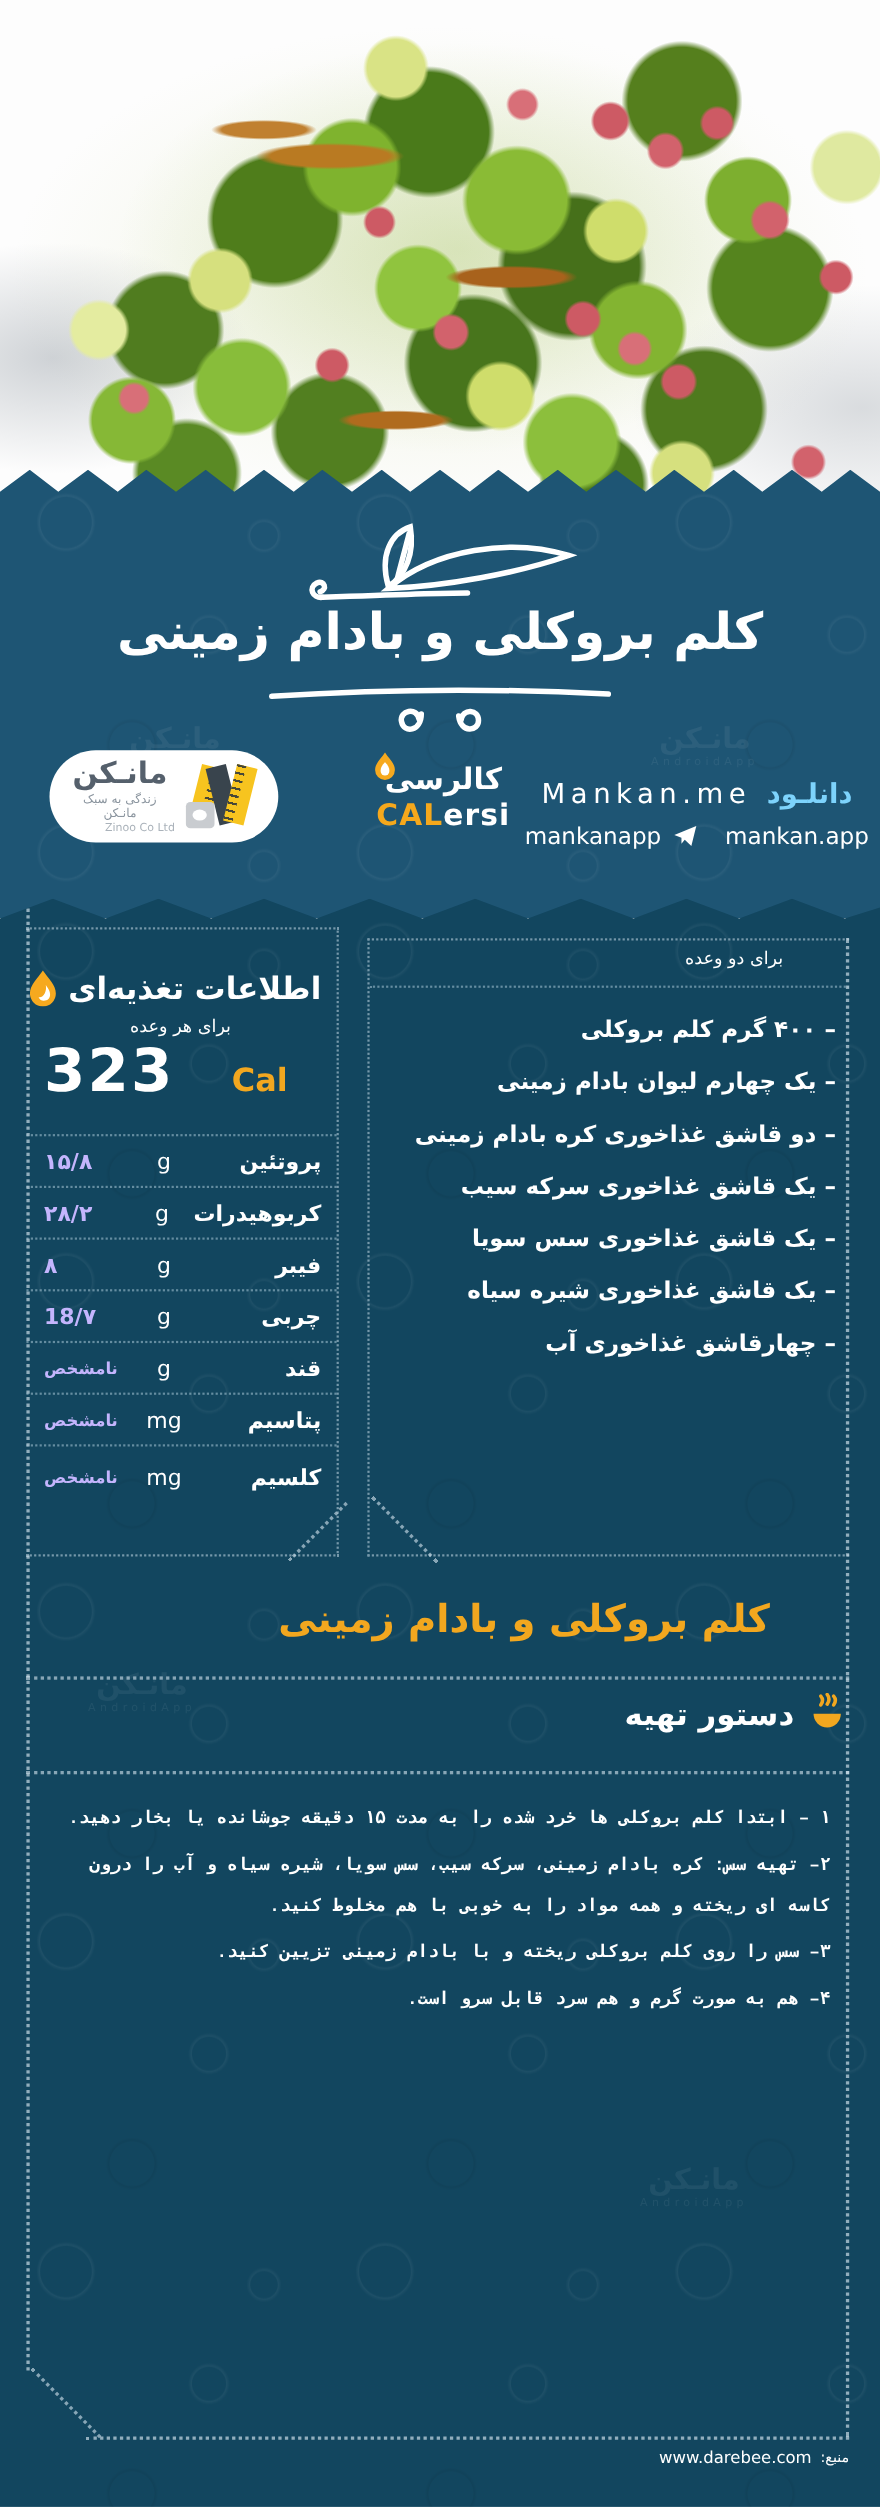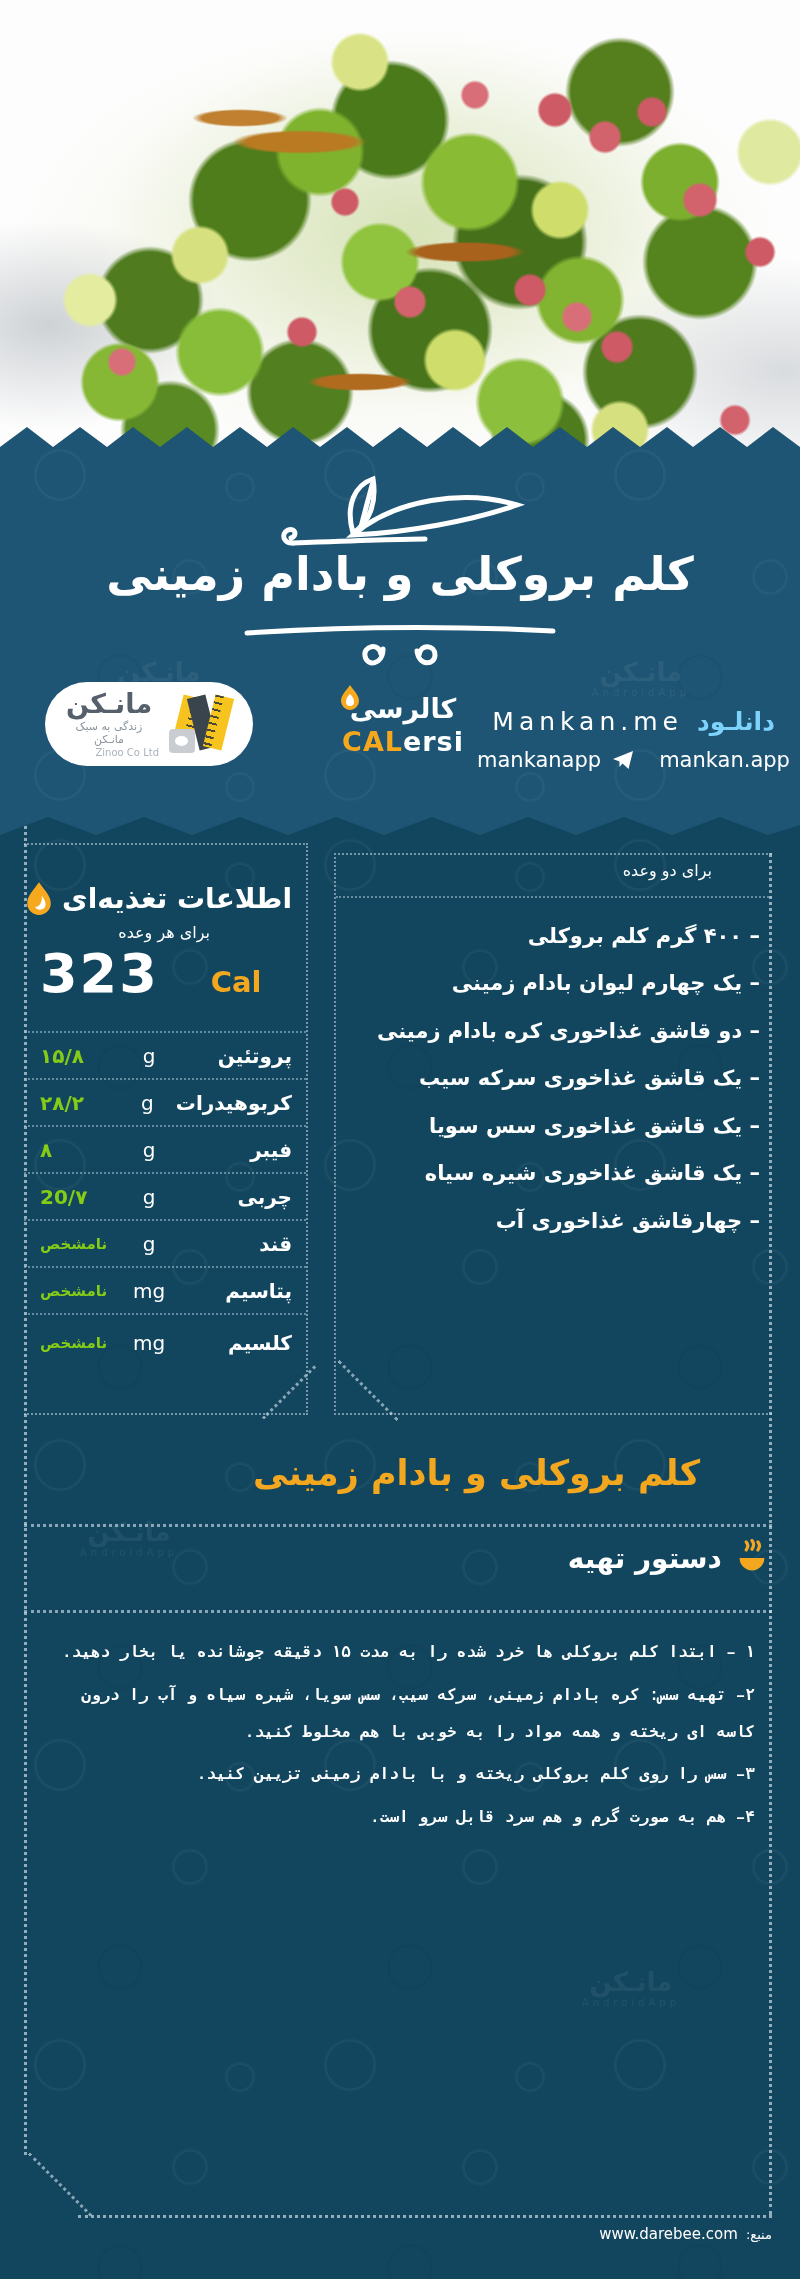"۱۵/۸" .nval { color: #84cc16 -> #c4b5fd }
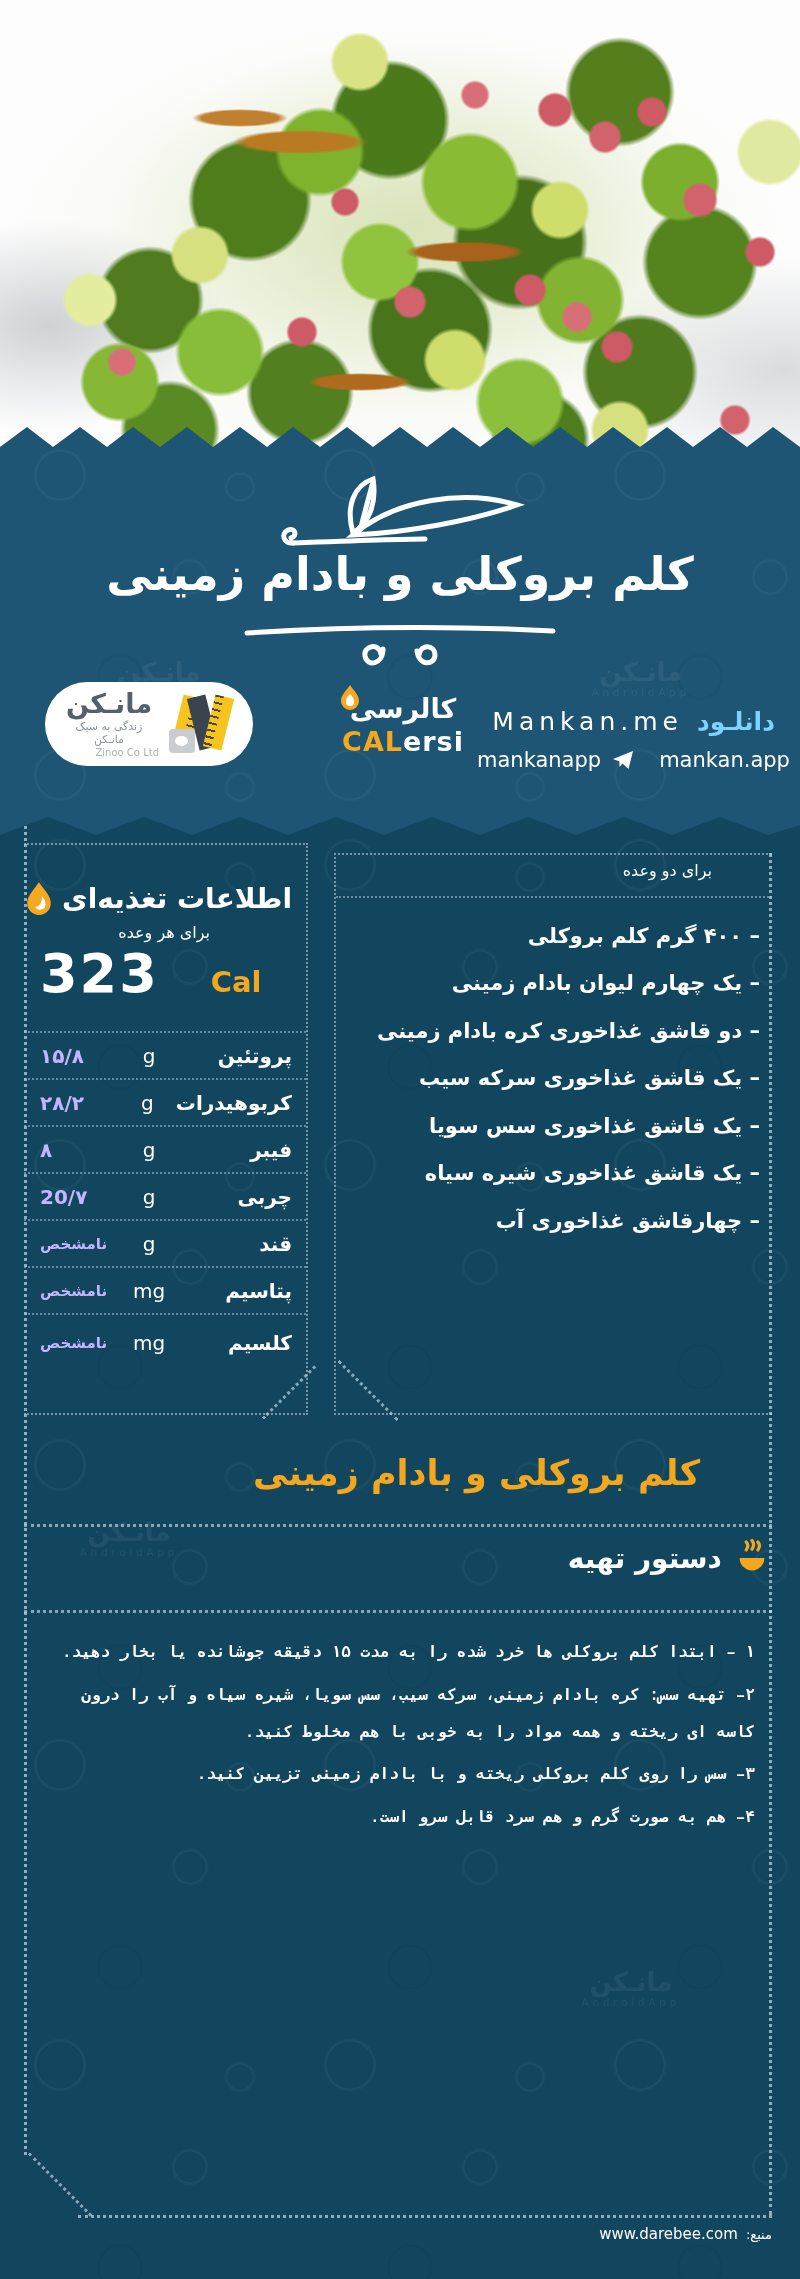"20/۷" span.nval { text: 20/۷ -> 18/۷ }
